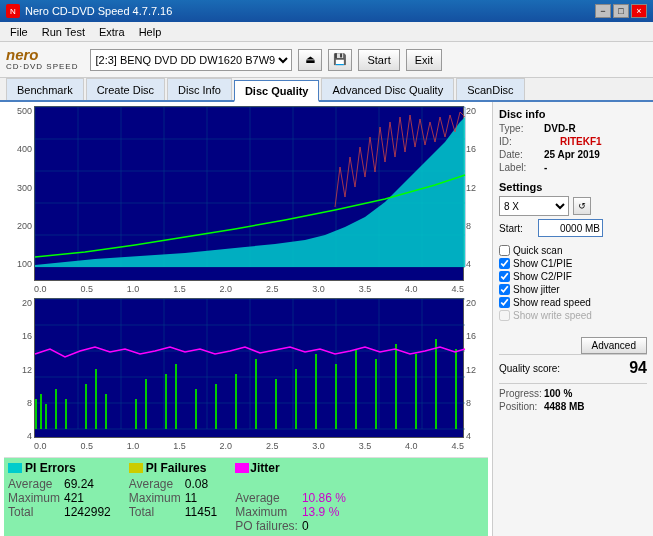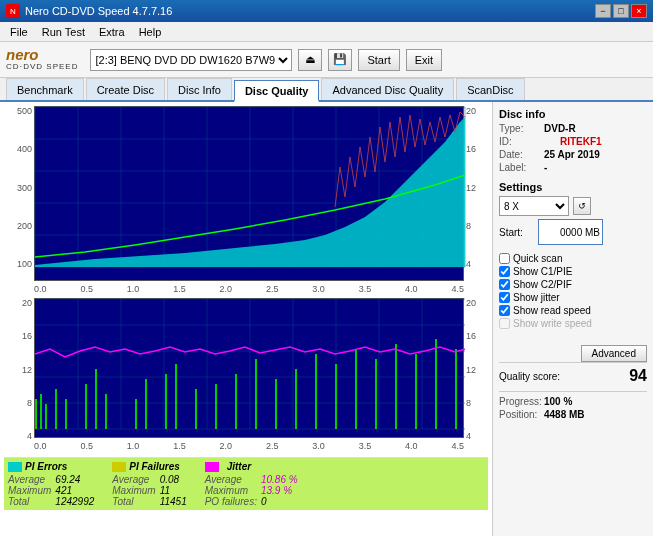"0000 MB" .setting-input { height: 26px -> 18px }
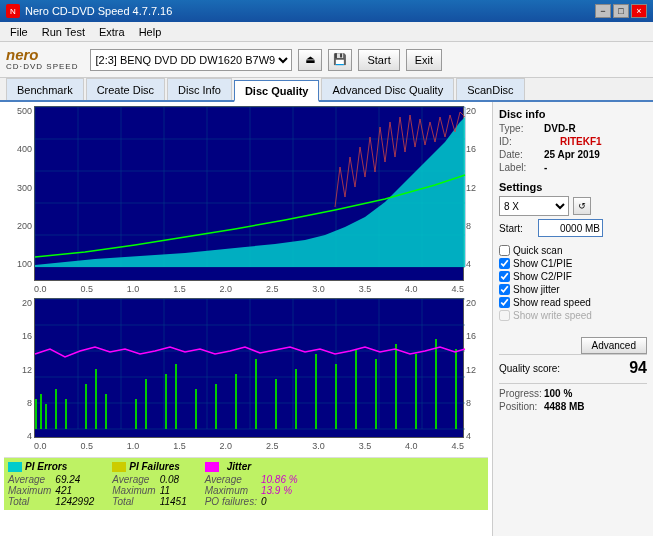"PI Errors" div { background: #bef264 -> #86efac; font-size: 10px -> 12px; font-style: italic -> none }
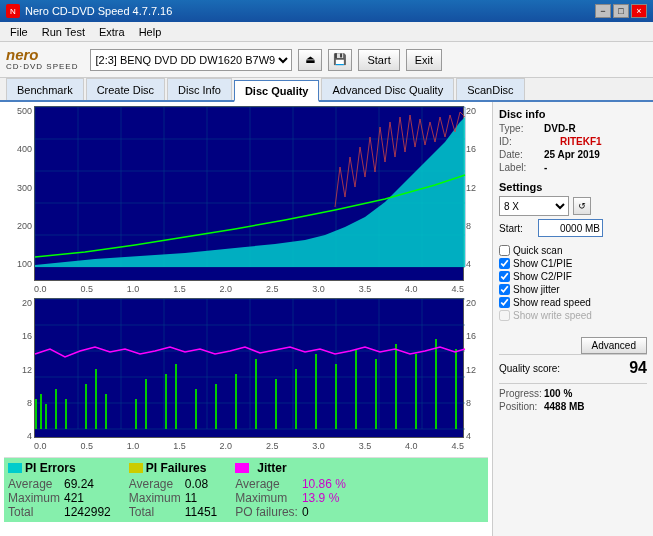"Jitter" div { gap: 8px -> 1px; margin-bottom: 2px -> 16px }
